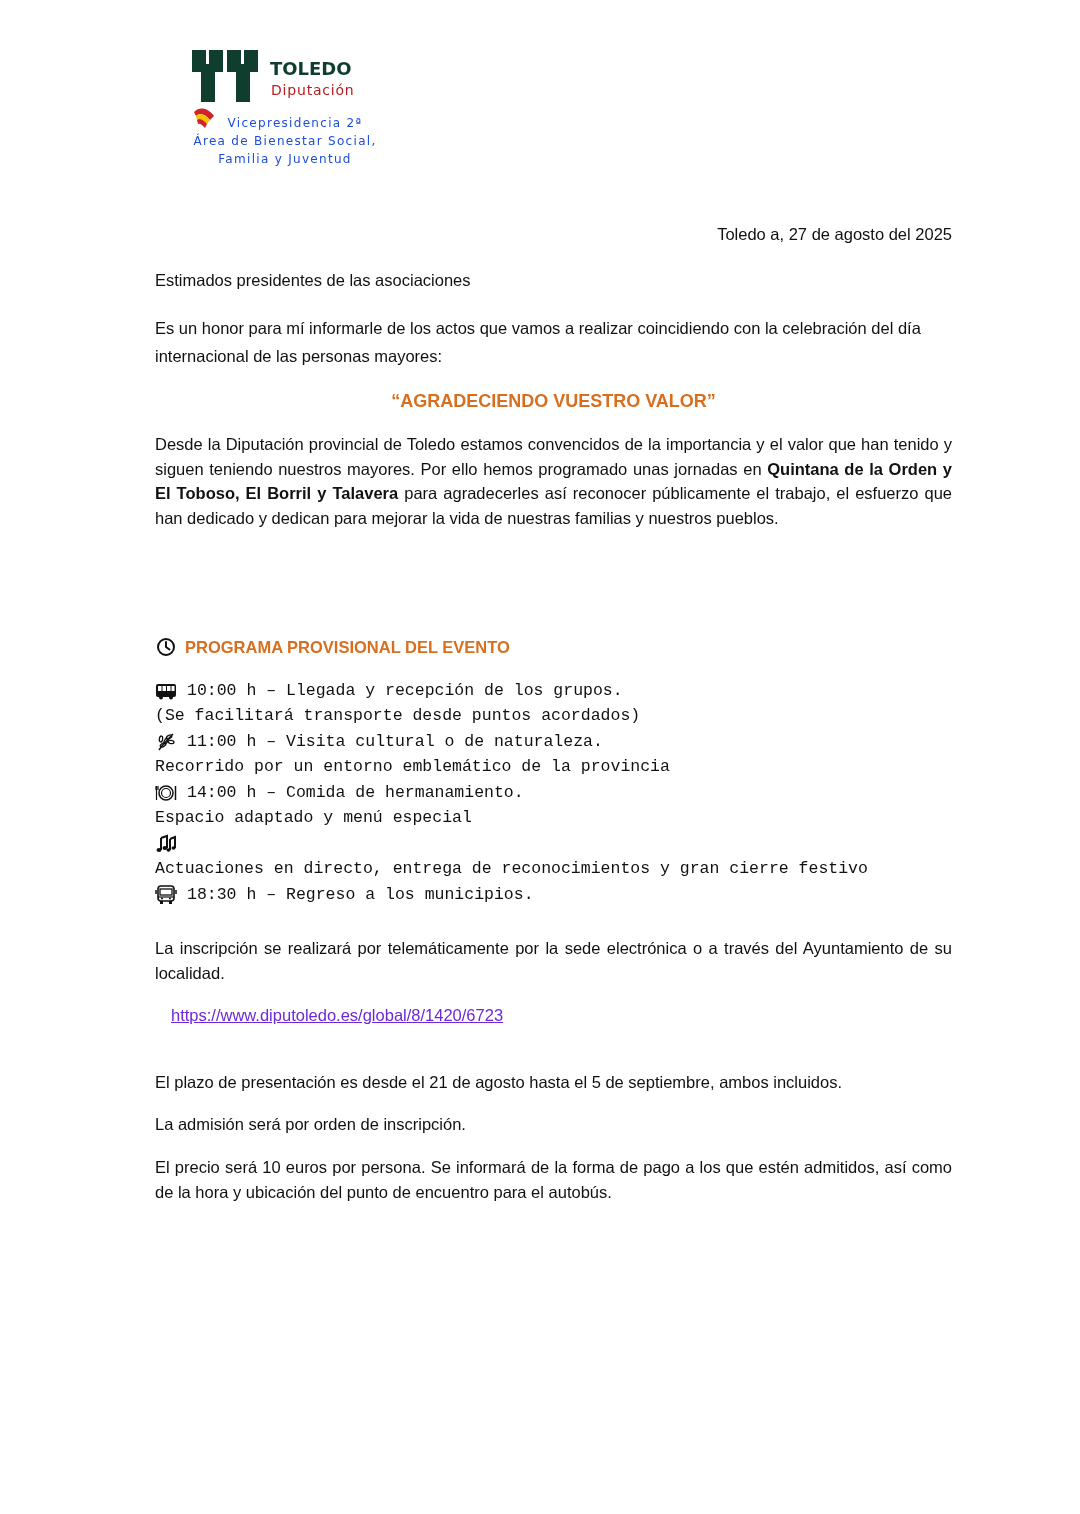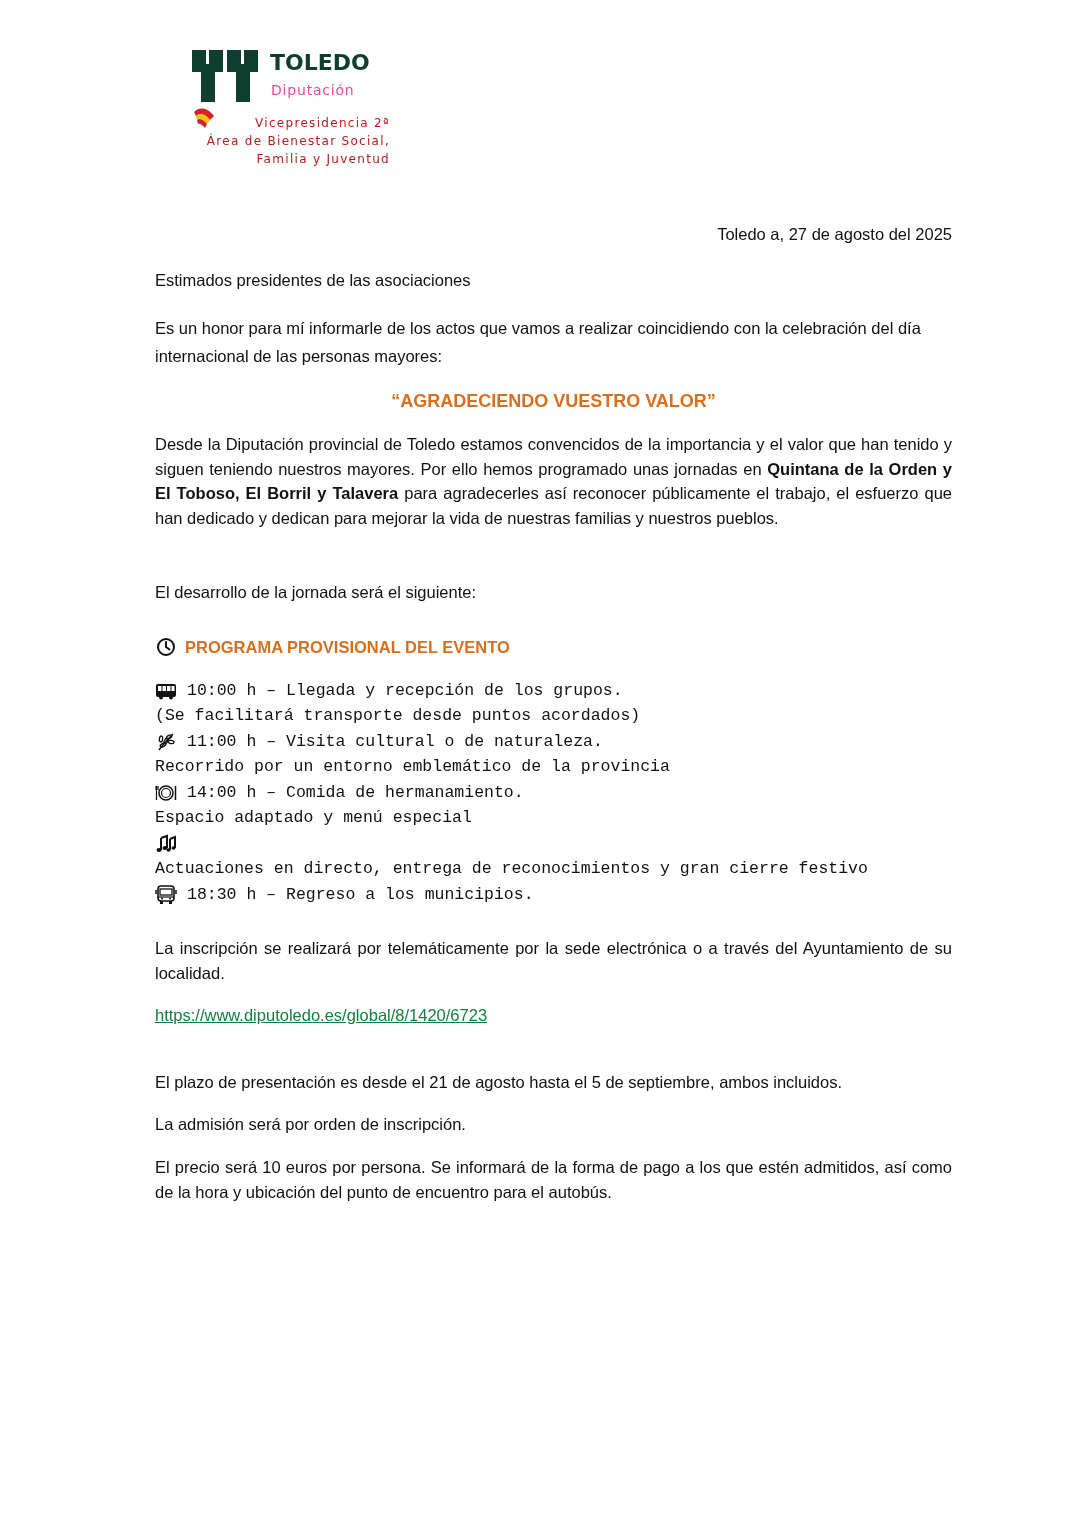"TOLEDO" .logo-title { font-size: 22px -> 18px; top: 0 -> 8px }
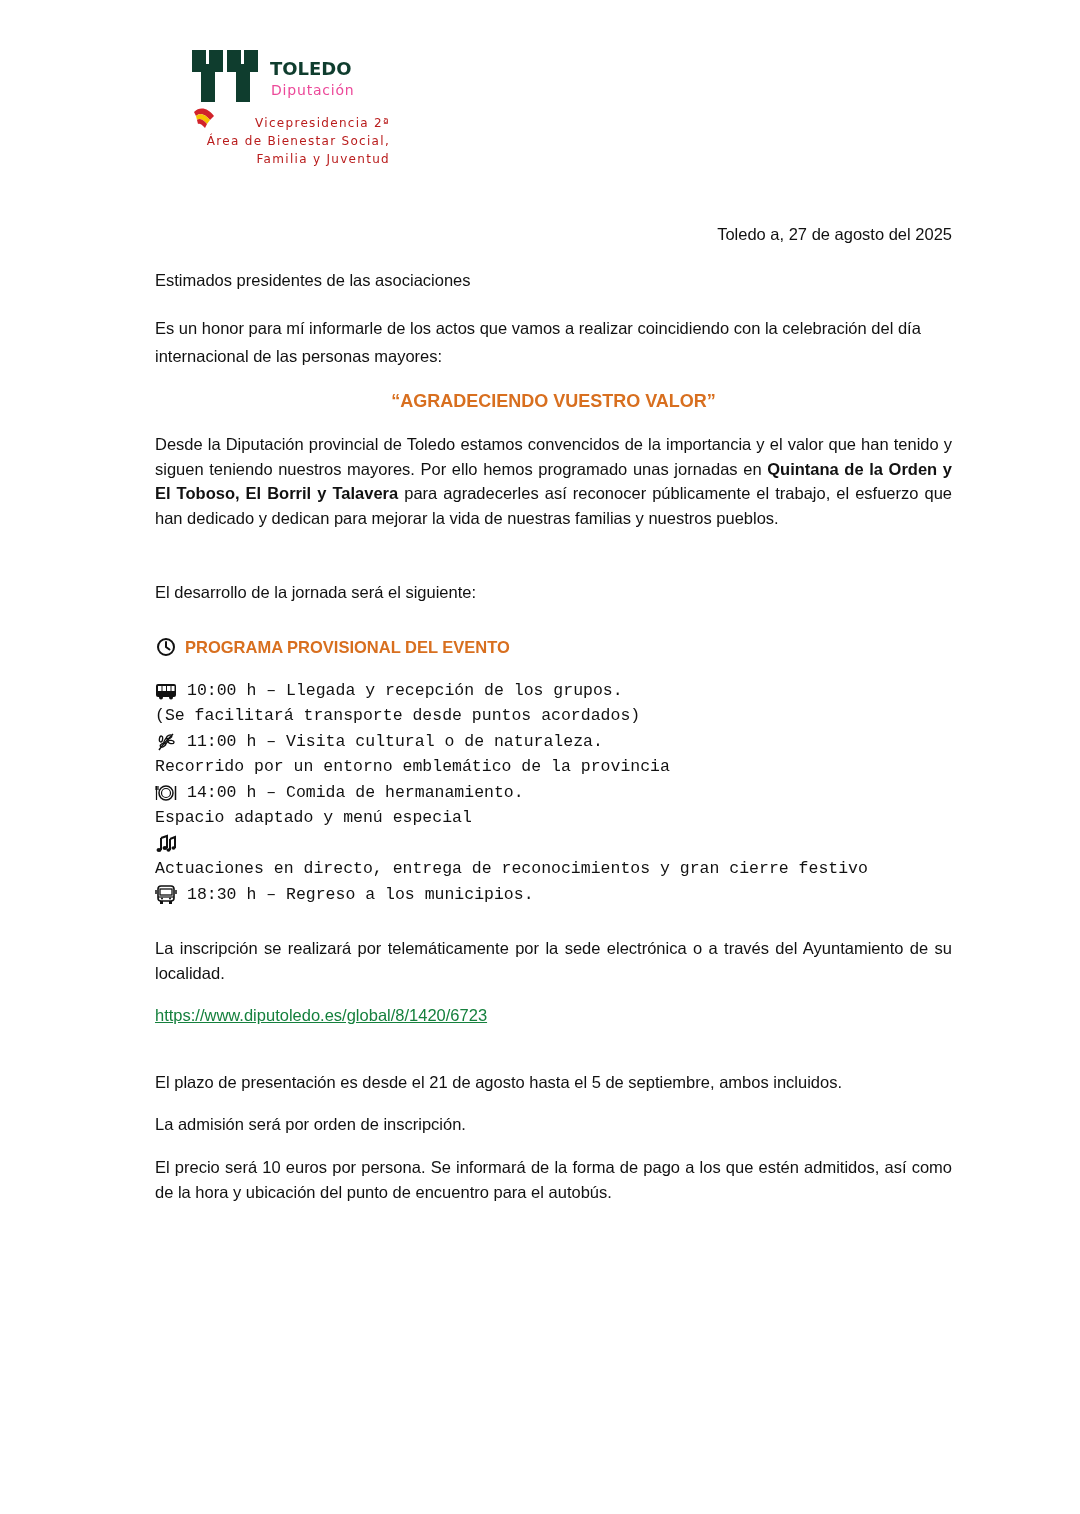"Diputación" .logo-sub { color: #ec4899 -> #b91c1c }
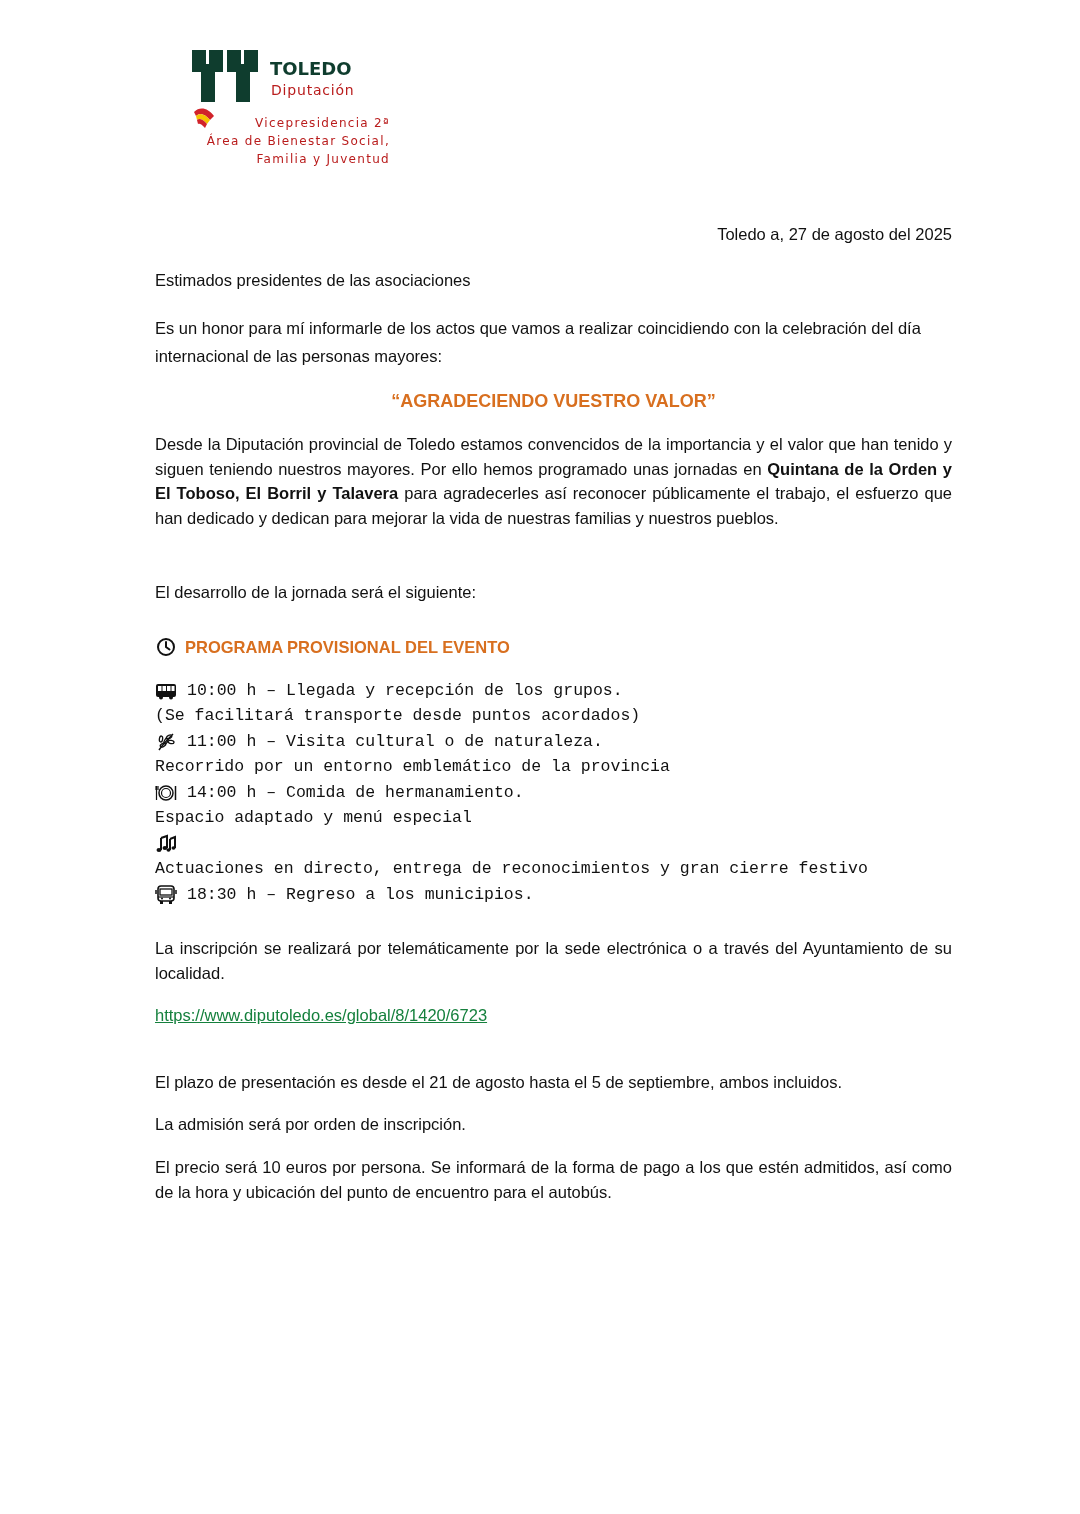"Vicepresidencia 2ª" .dept { color: #b91c1c -> #1d4ed8; text-align: right -> center }
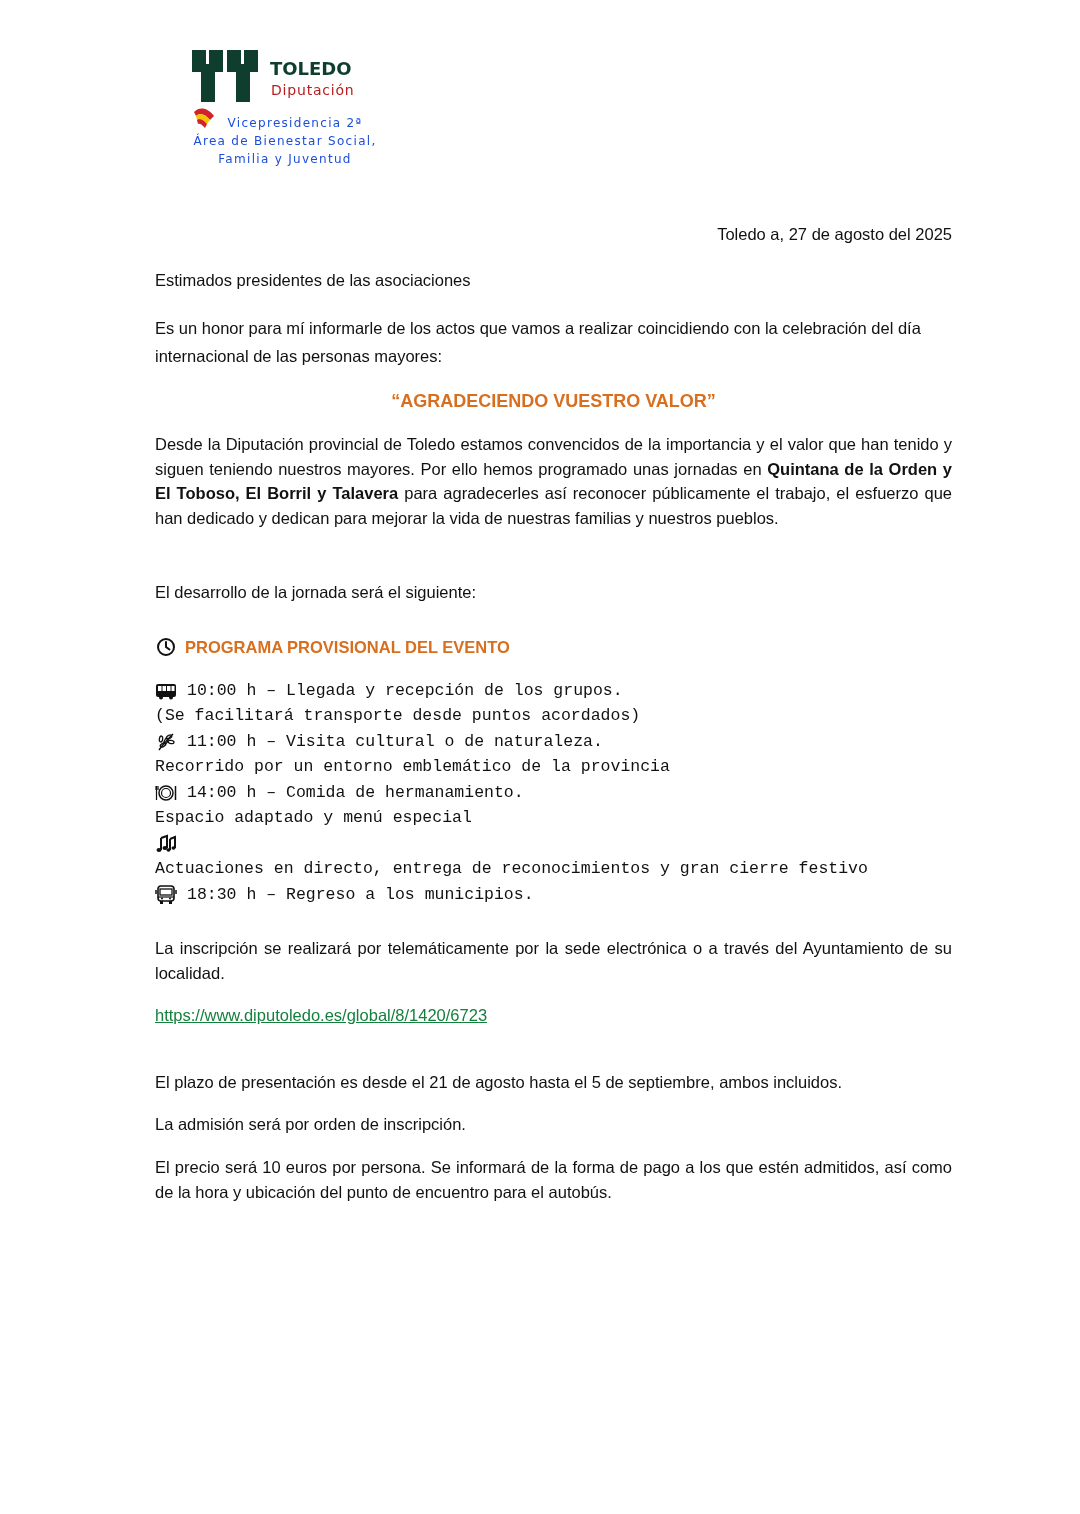"El desarrollo de la jornada" div.text { html: <div>El desarrollo de la jornada será el siguiente:</div> -> none }
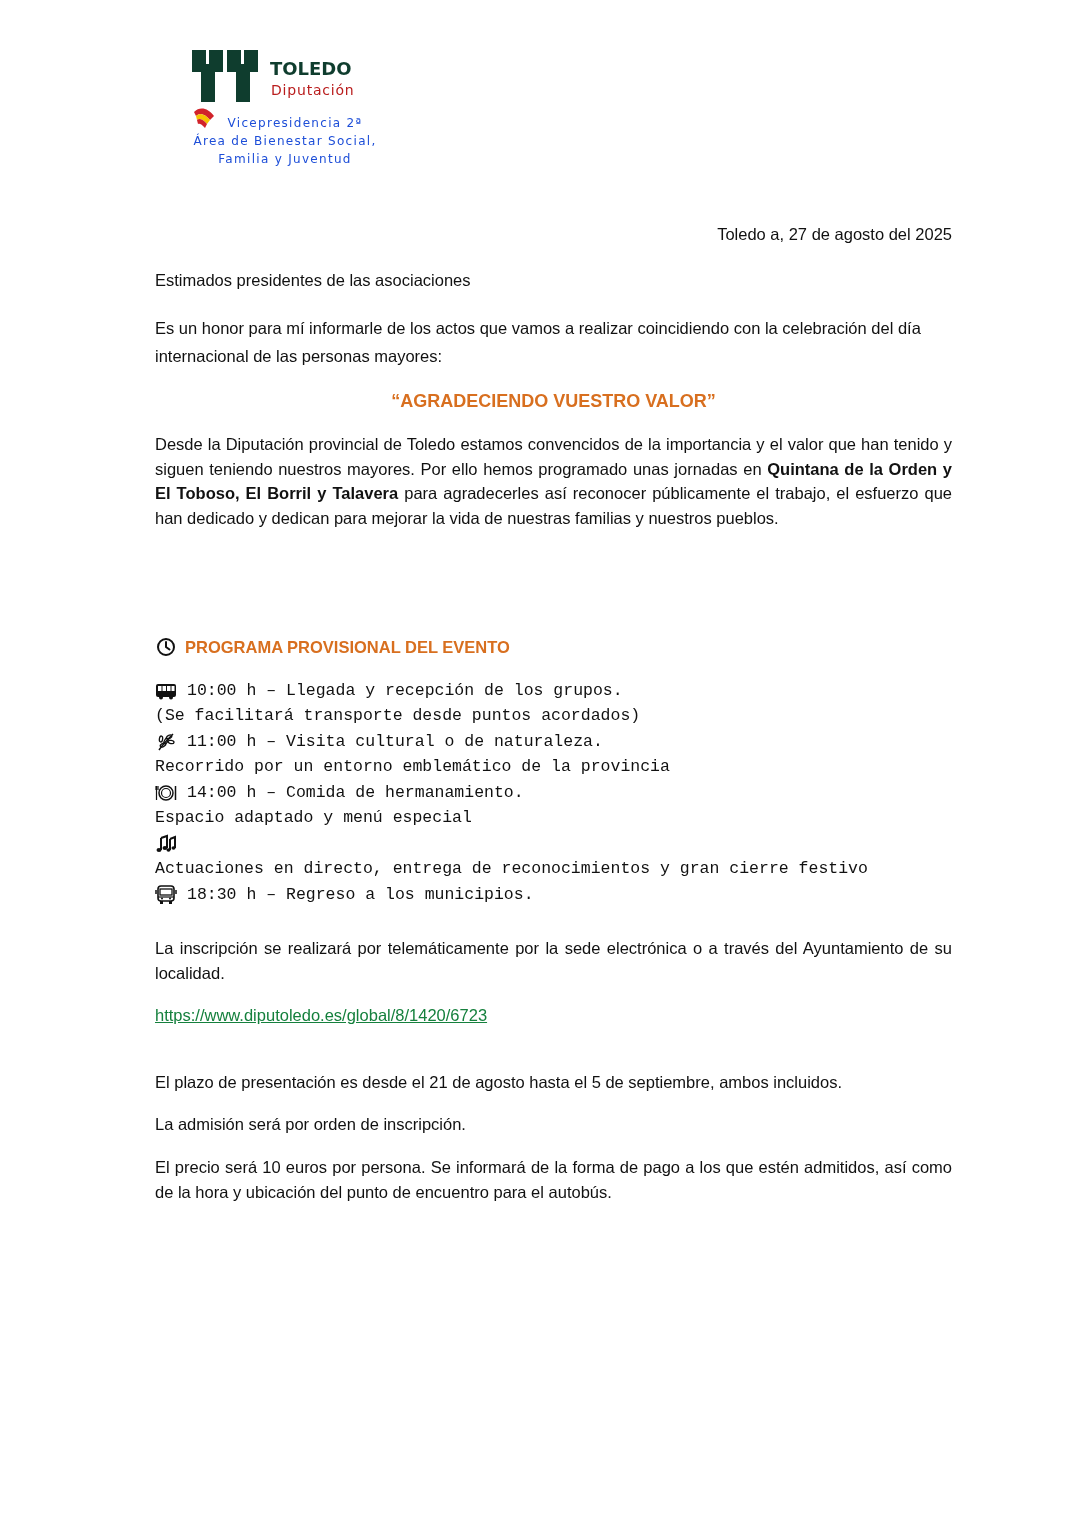"https://www.diputoledo.es/global/8/1420/" .link { color: #15803d -> #6d28d9; margin-left: none -> 16px }
